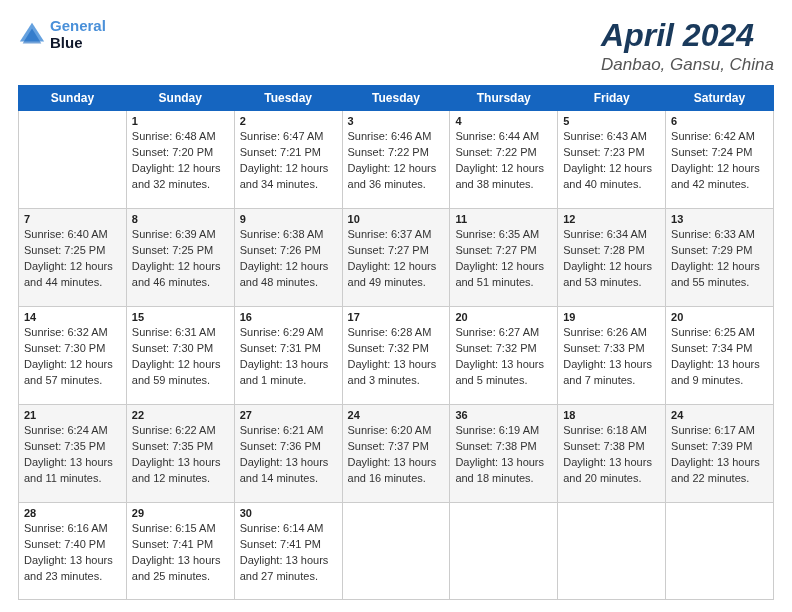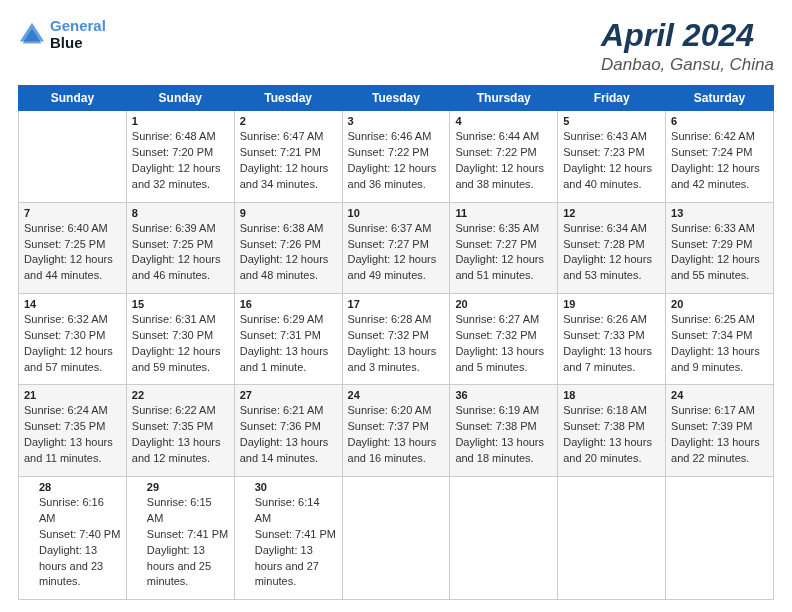"28" .calendar tbody tr:last-child td { padding-left: 20px -> none }
